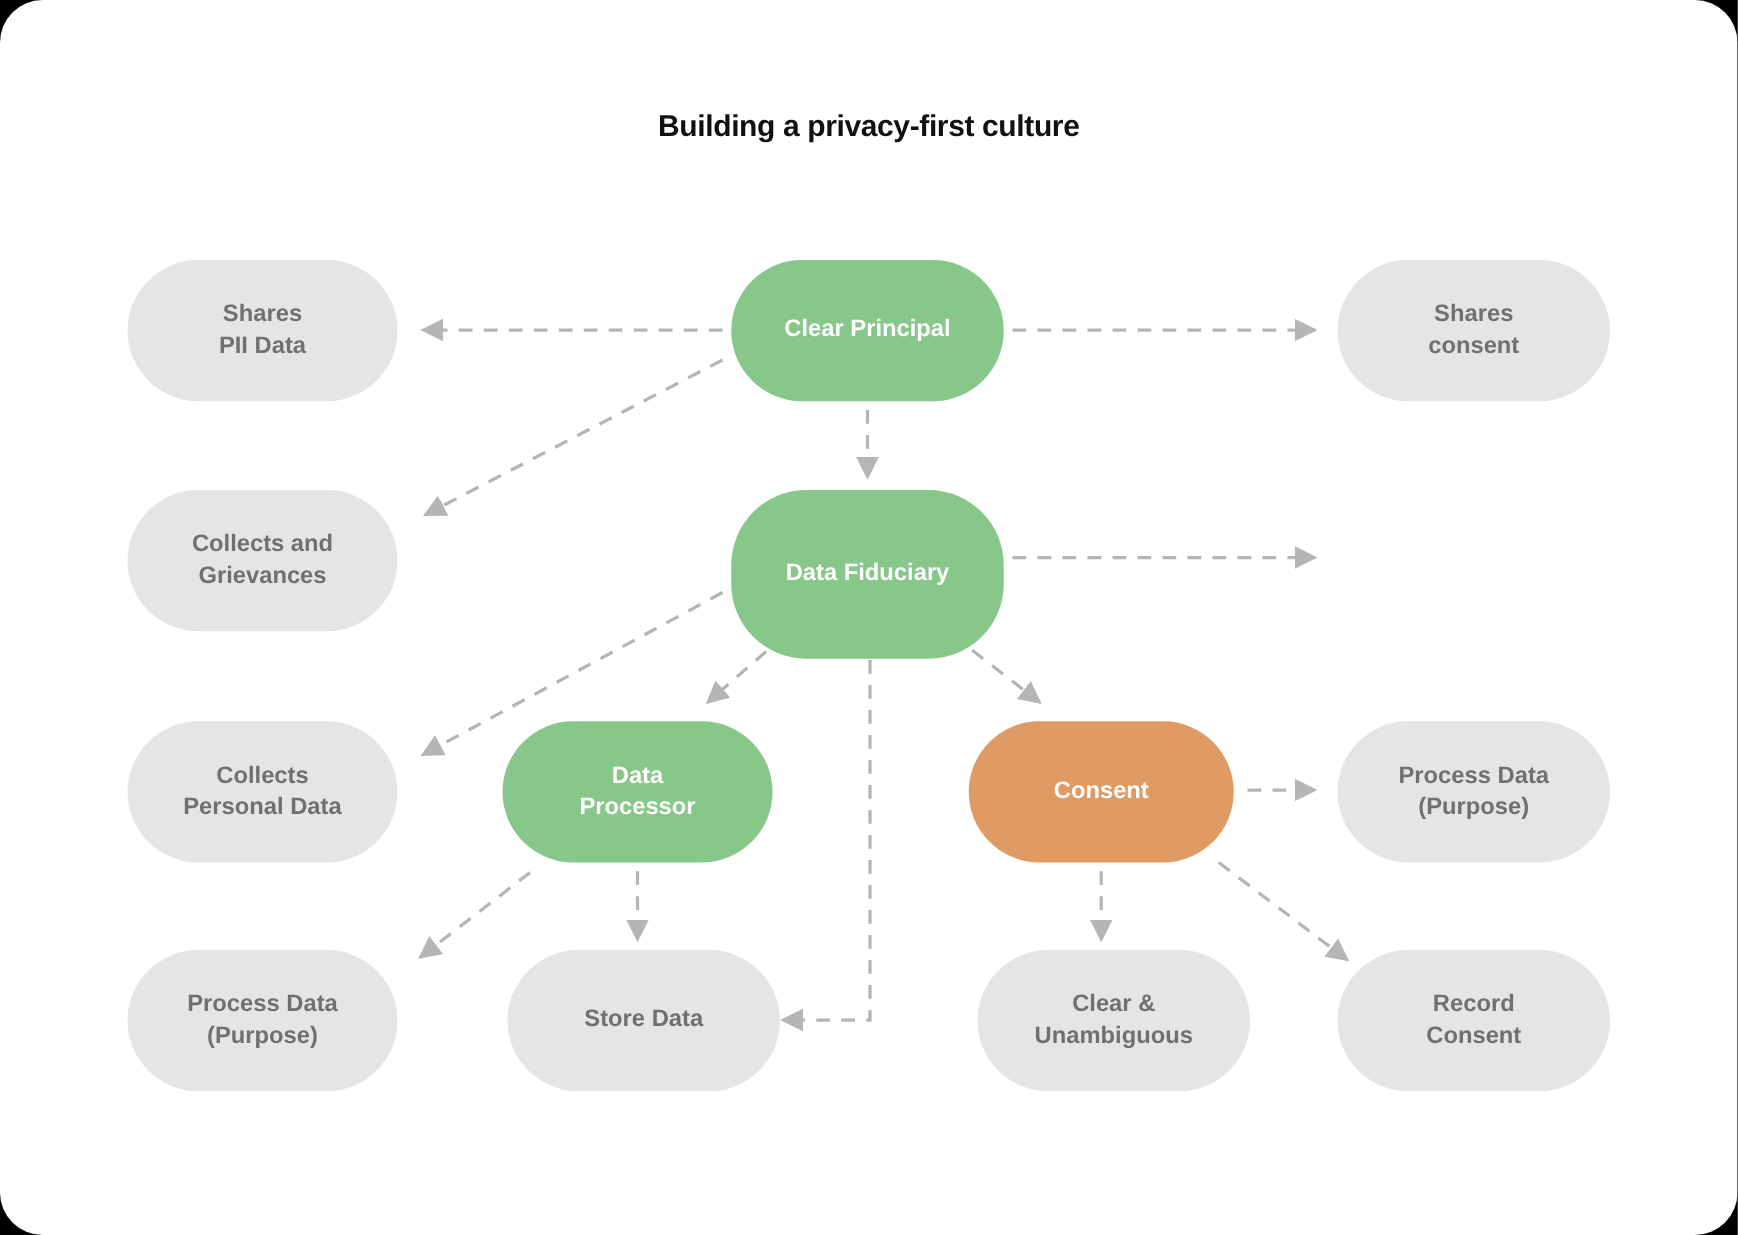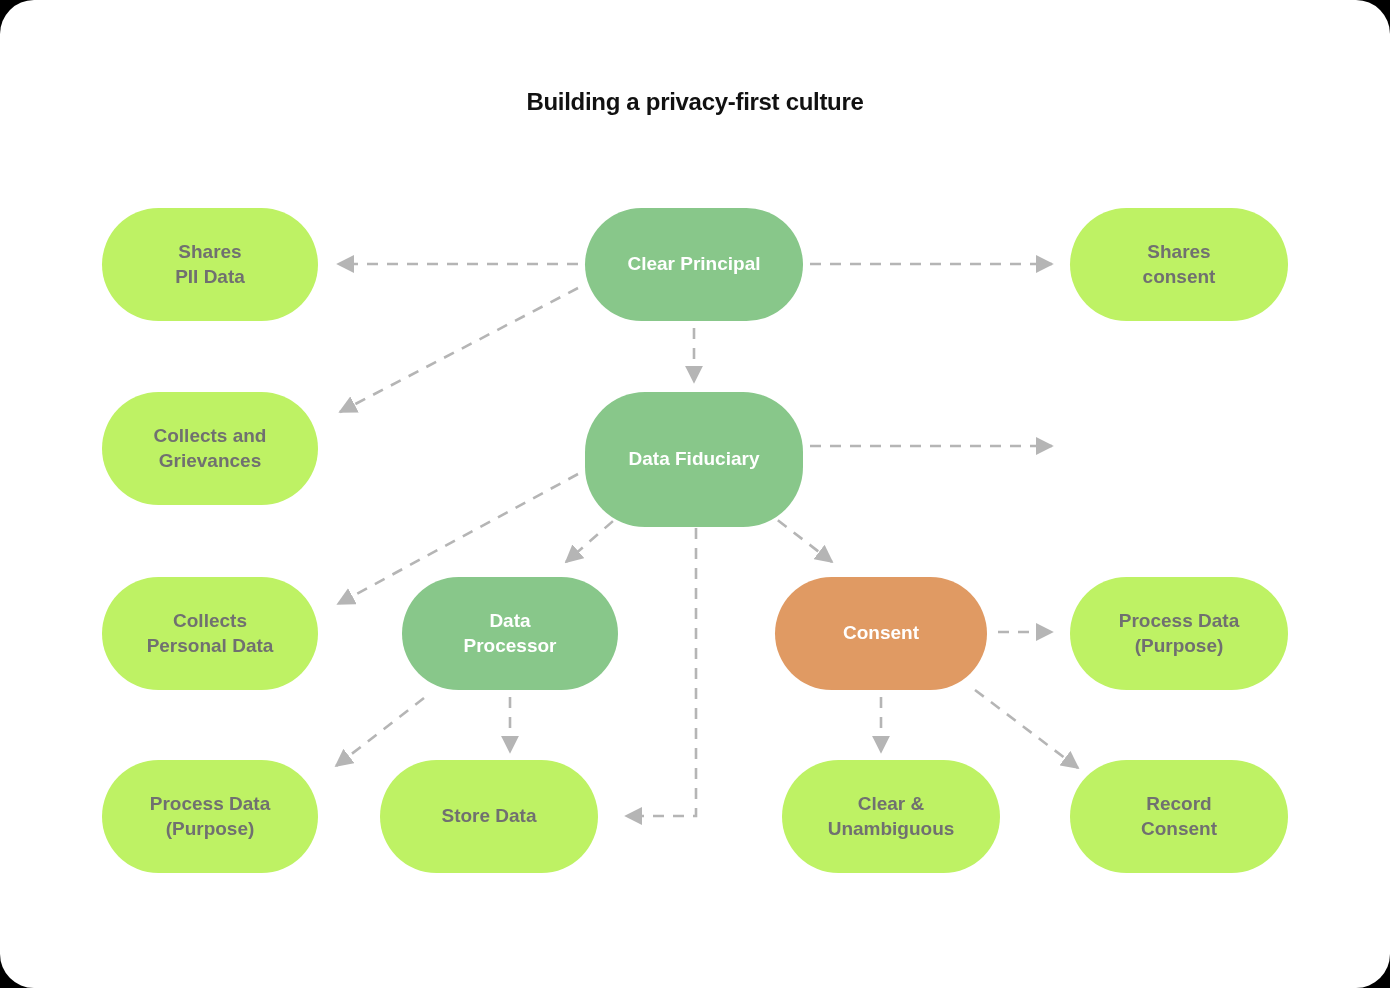"Shares" .node.gray { background: #bef264 -> #e5e5e5 }
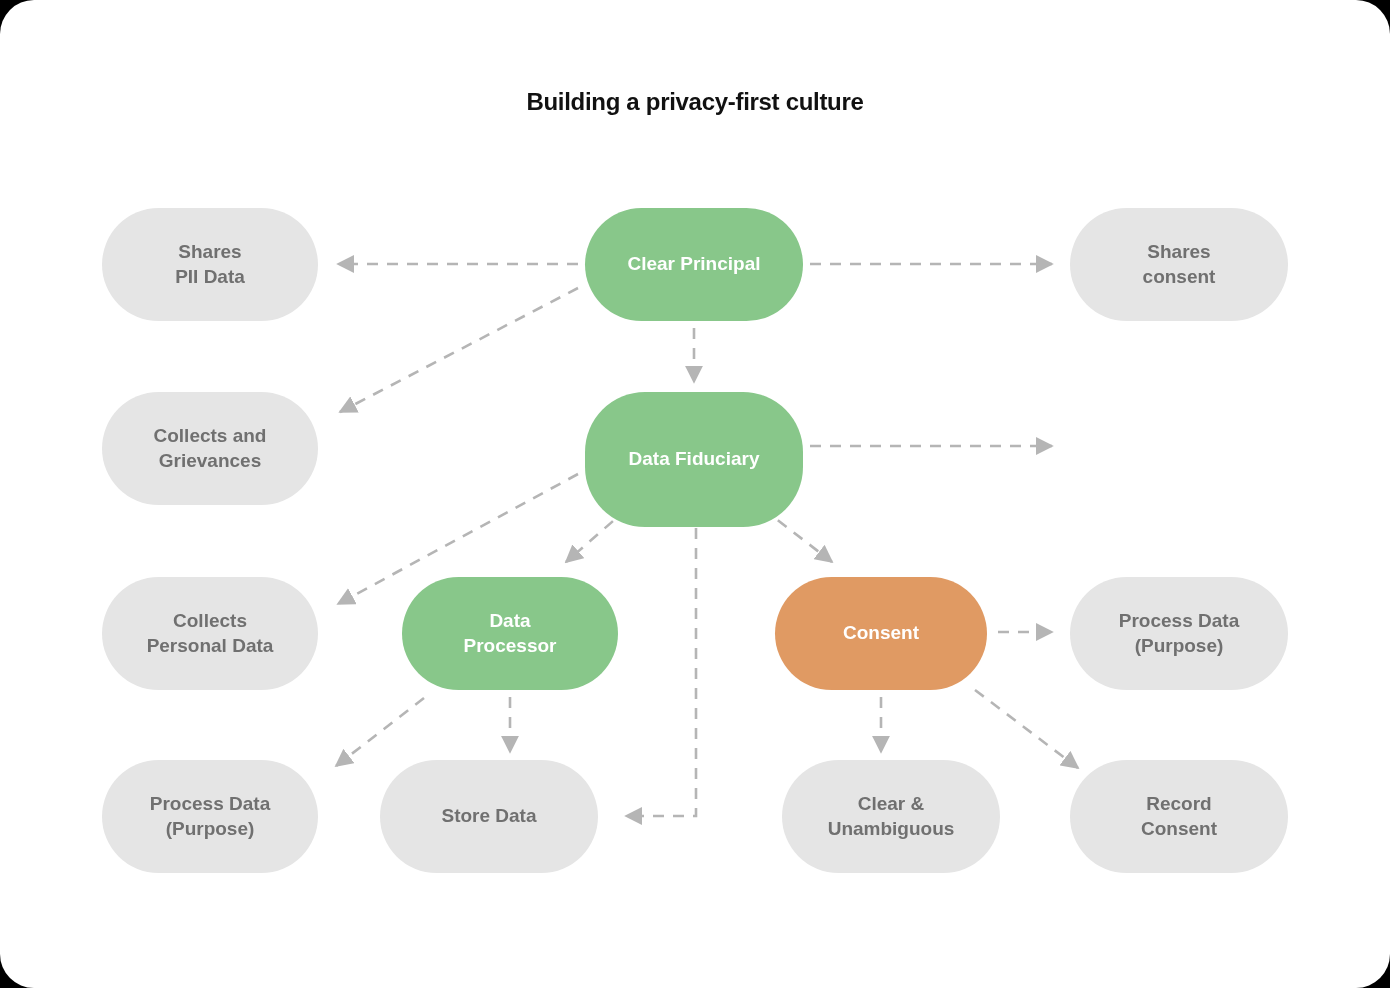"Store Data" div.node { left: 380px -> 406px }
